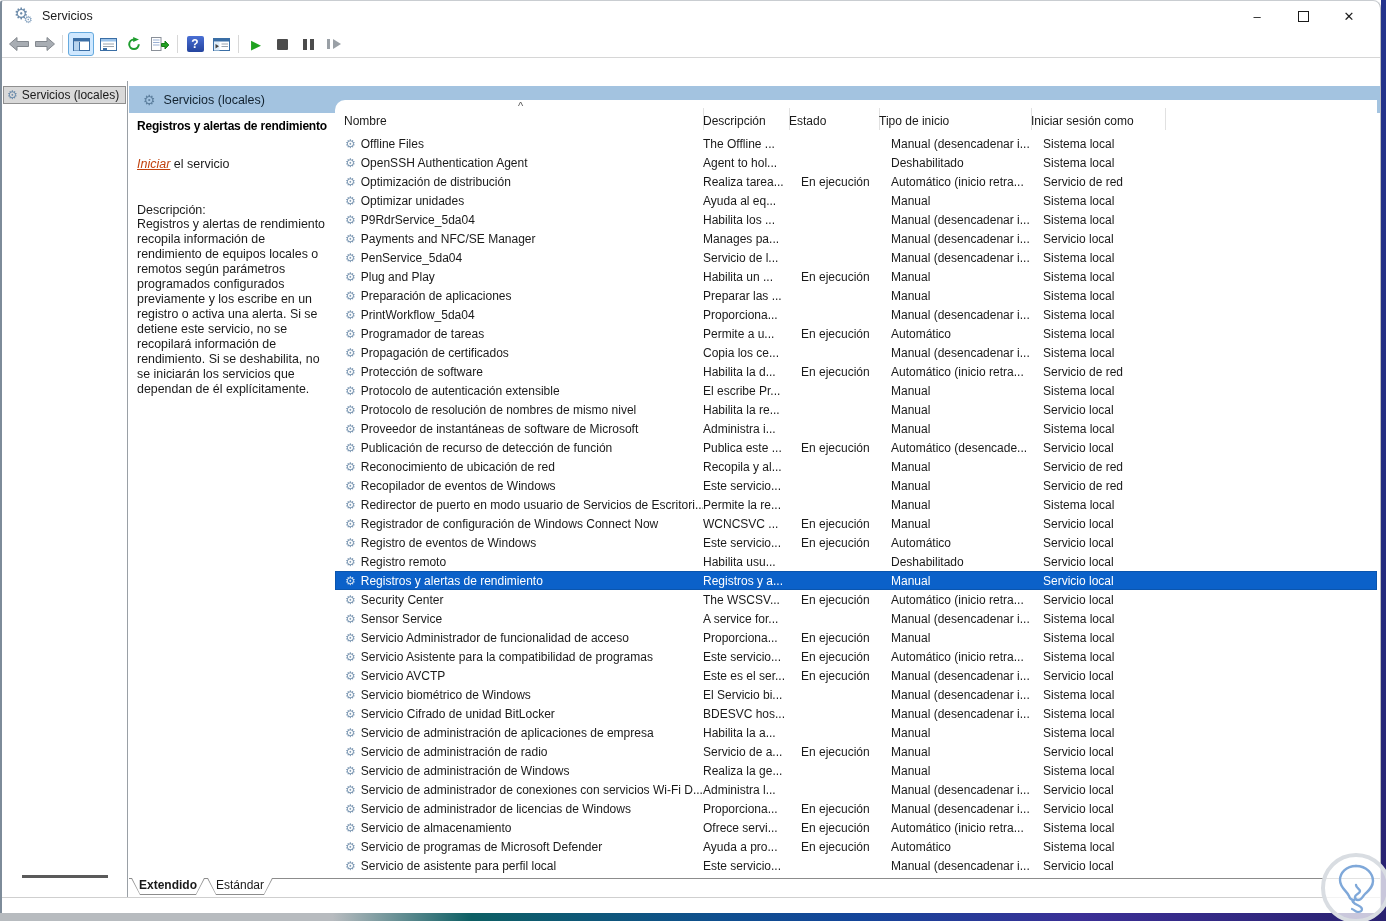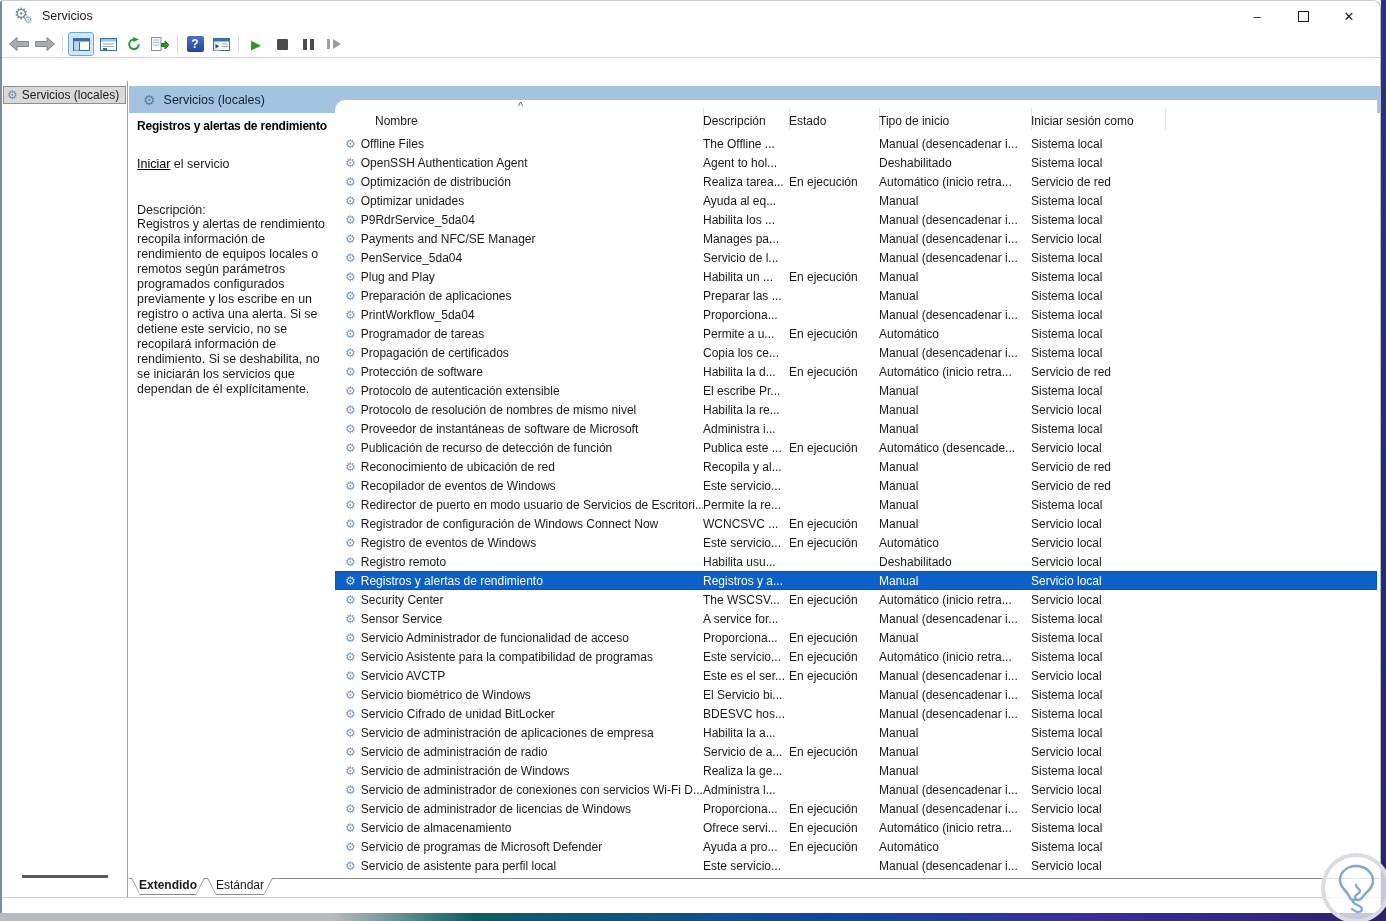"Nombre" span.hcol { left: 40px -> 9px }
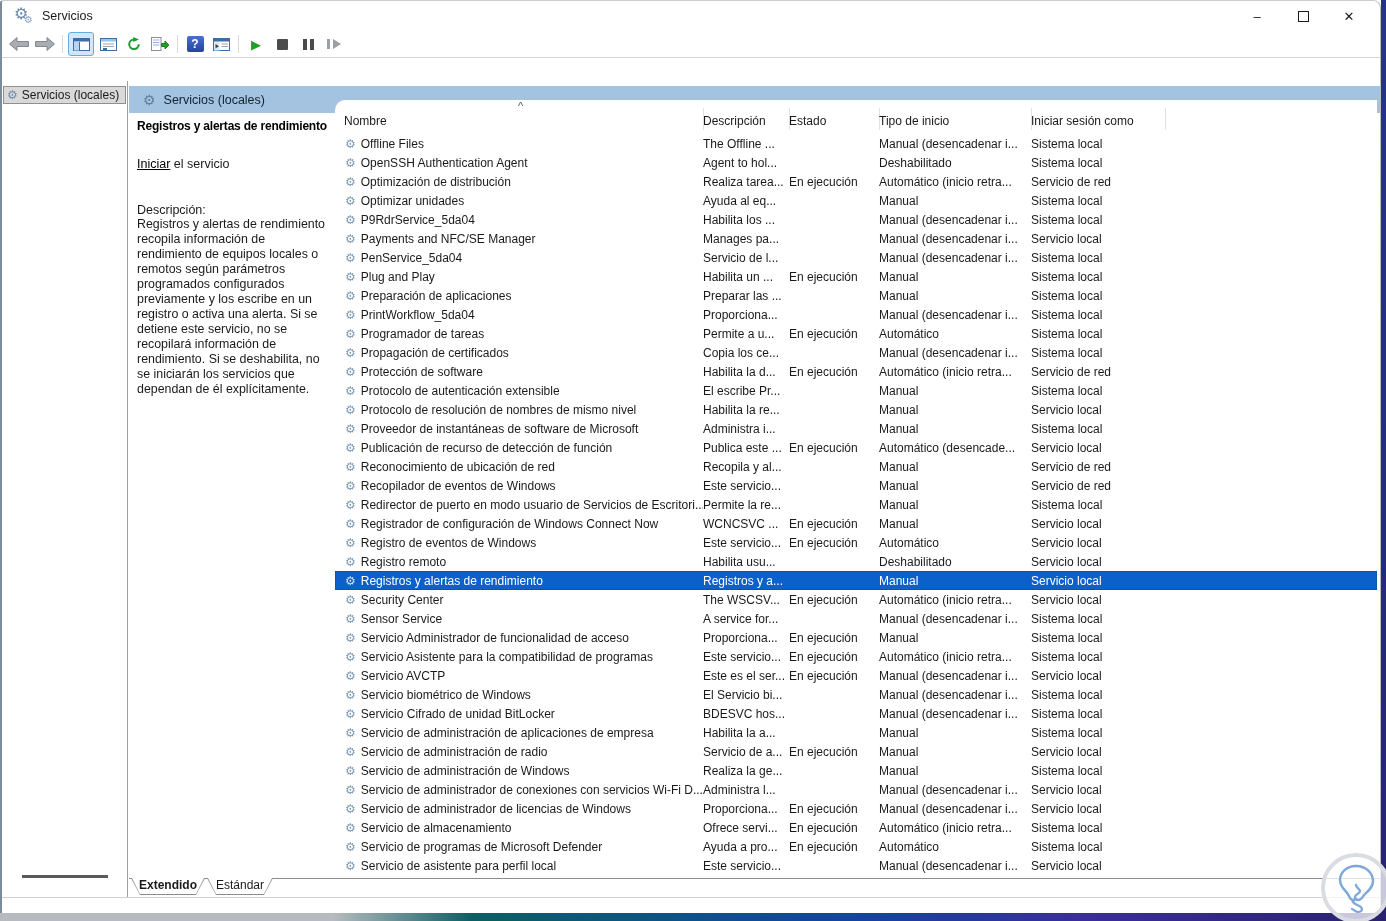"Iniciar" .desc-action a { color: #000000 -> #c2410c; font-style: none -> italic }
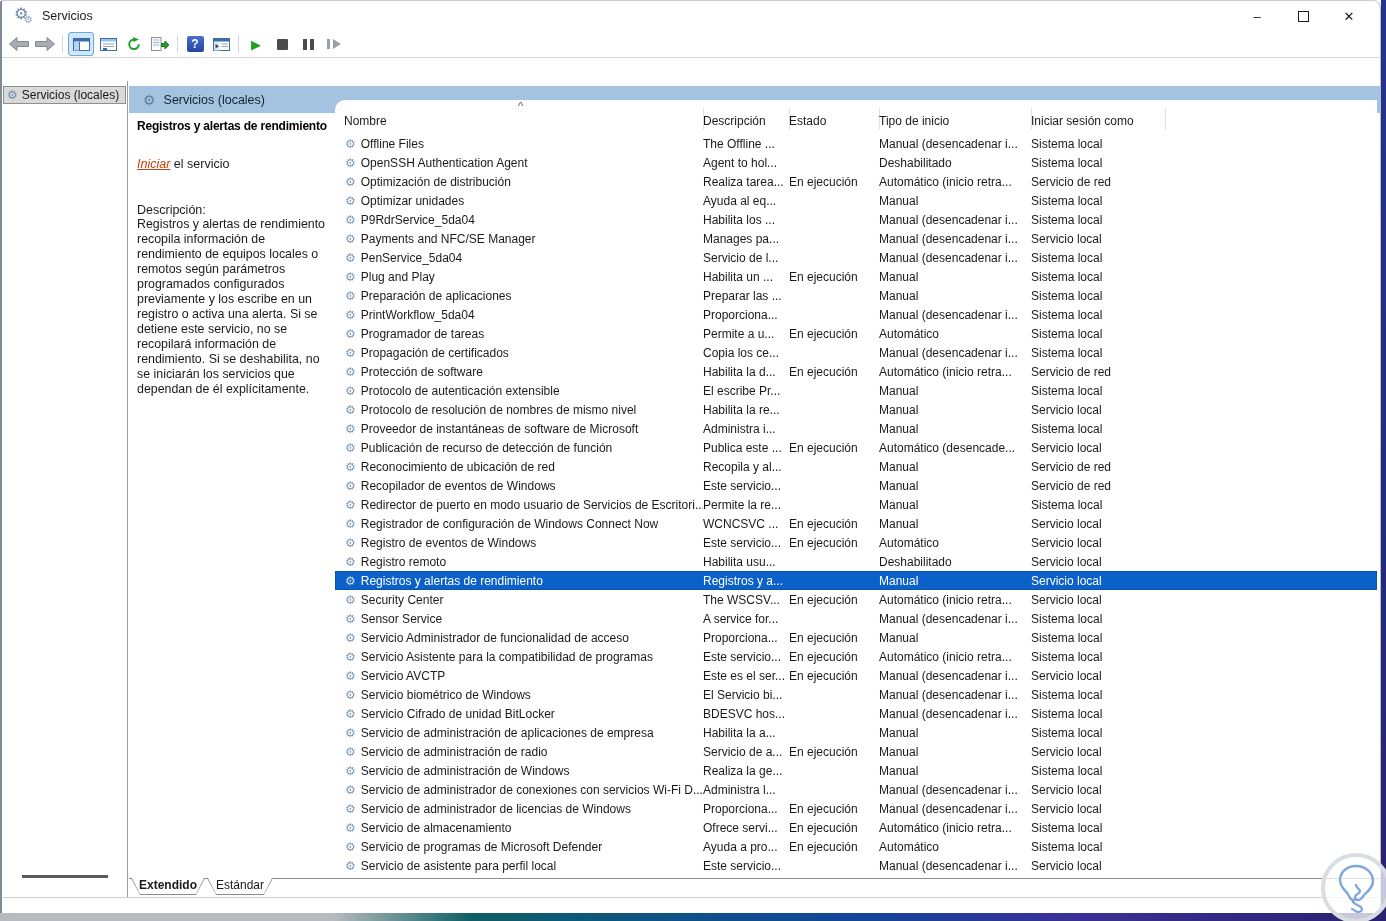"En ejecución" .c-est { margin-left: none -> 12px }
